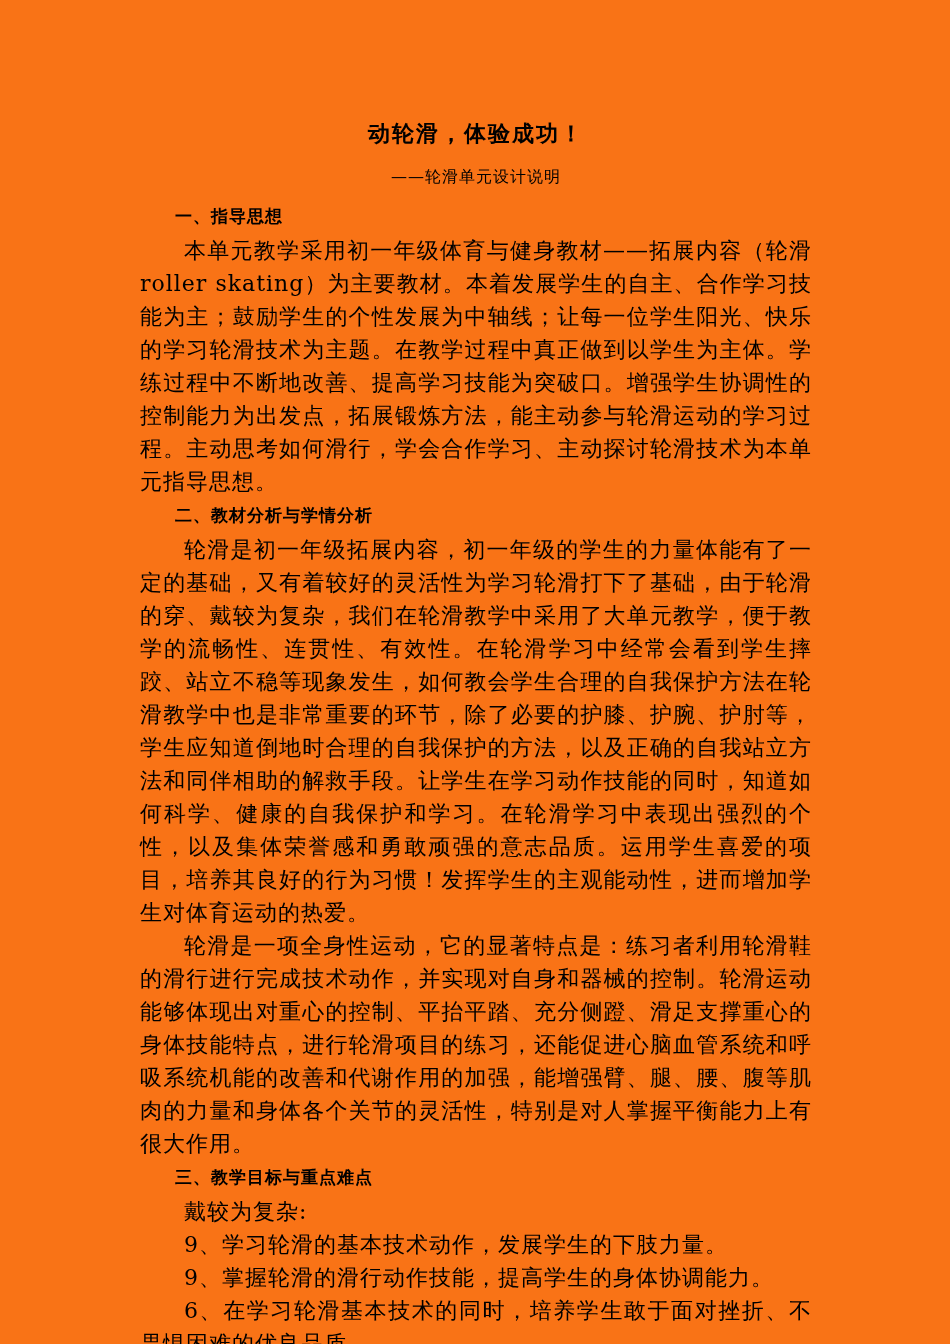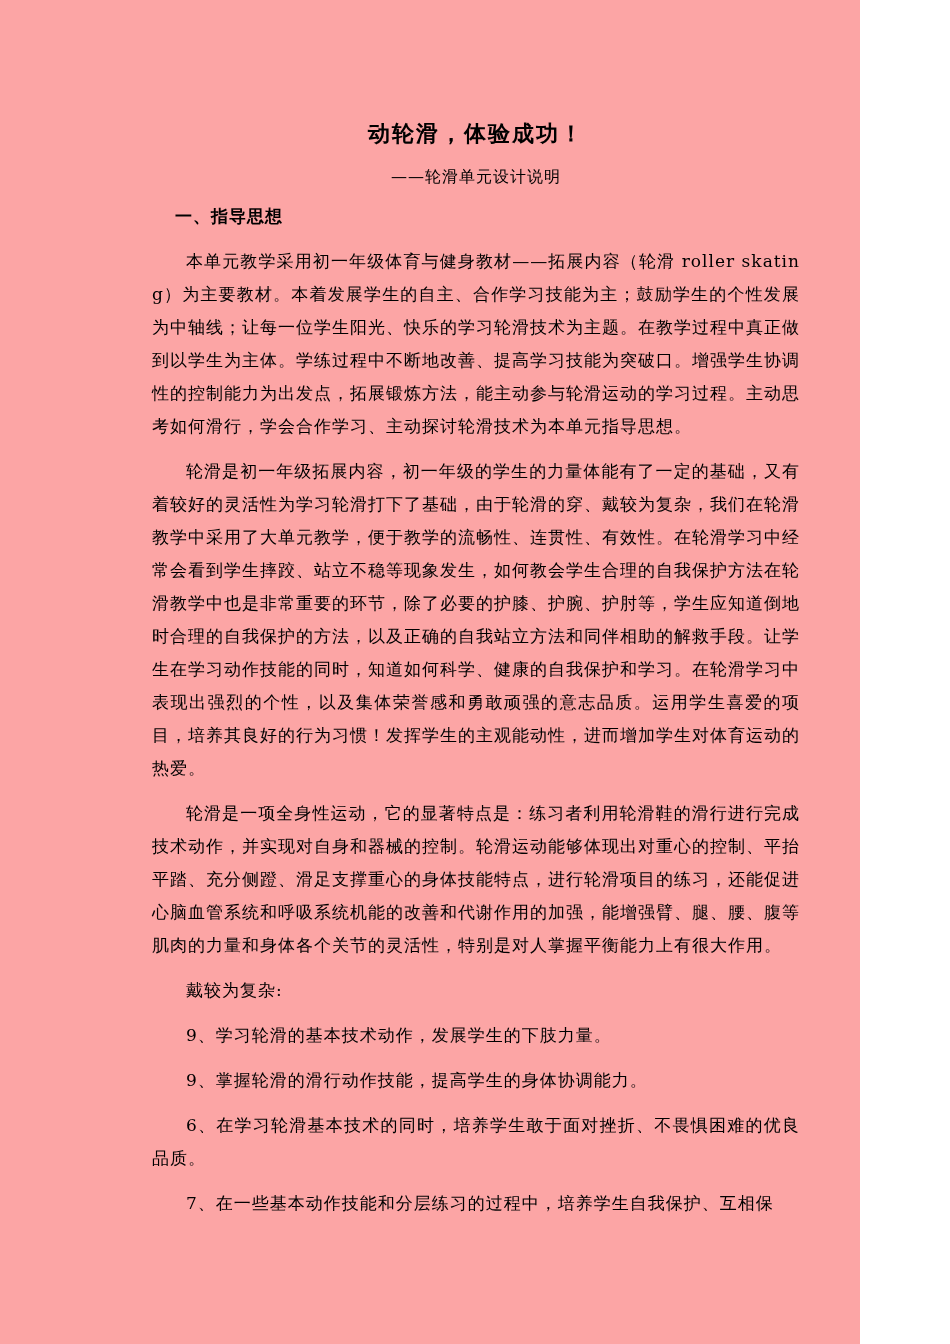"动轮滑，体验成功！" .page { background: #fca5a5 -> #f97316; width: 860px -> 950px }
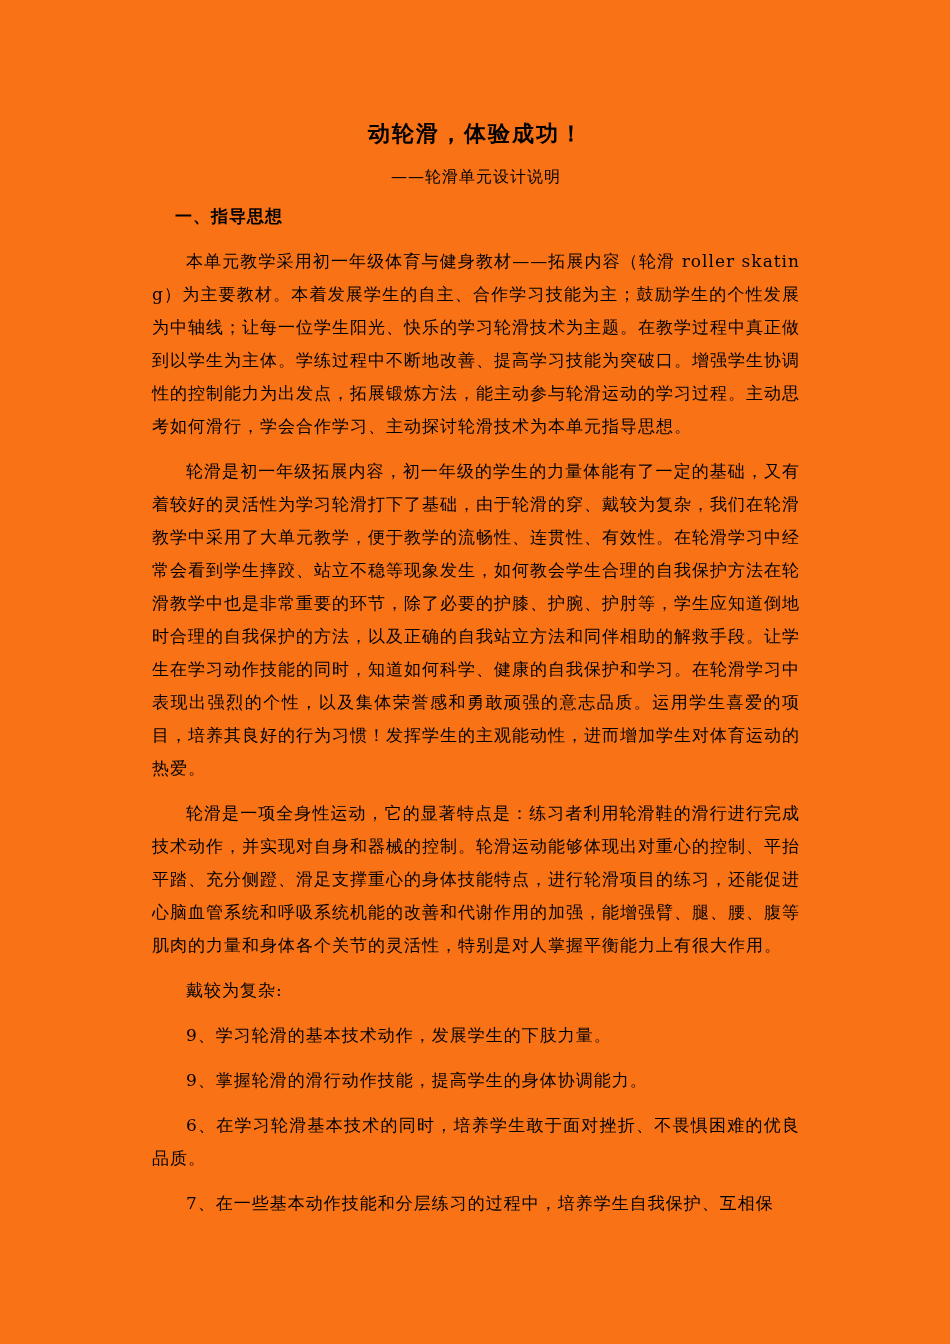"本单元教学采用初一年级体育与健身教材——拓展内容（轮滑 roller" .para { font-size: 17px -> 22px; margin: 12px -> 0 }
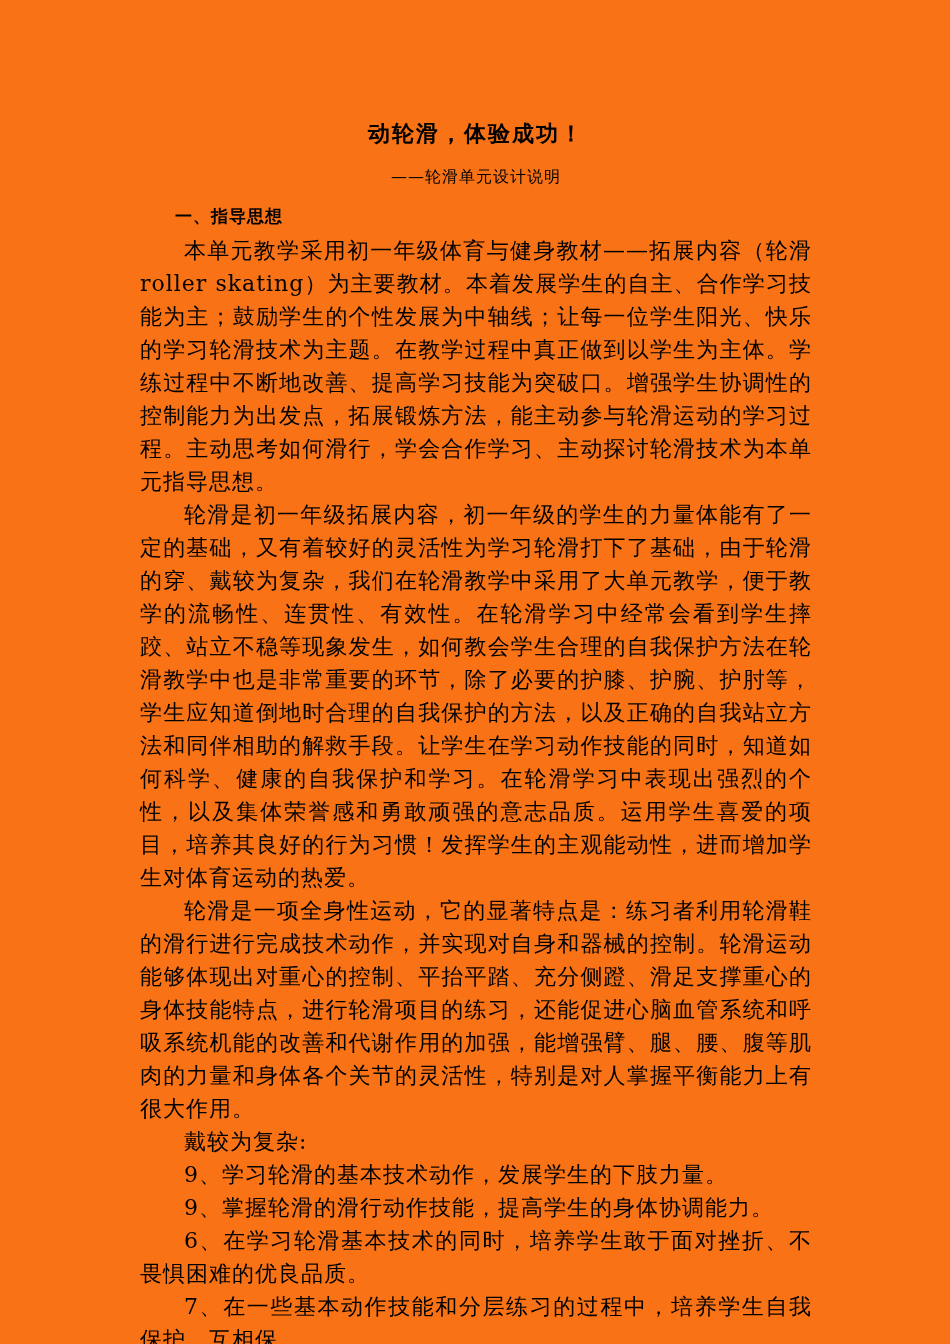"二、教材分析与学情分析" h2.section-heading { html: none -> <h2>二、教材分析与学情分析</h2> }
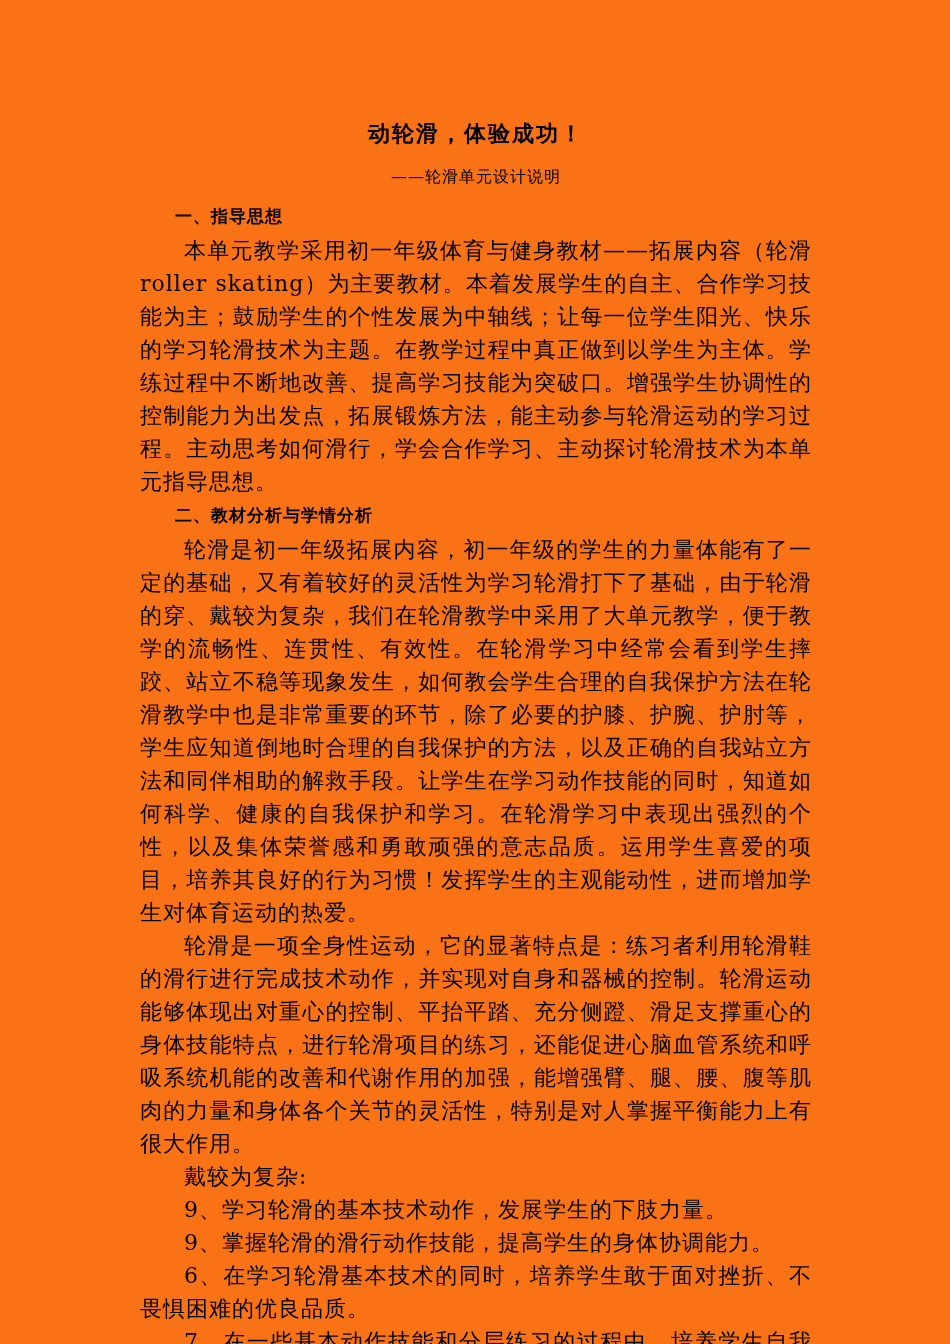"三、教学目标与重点难点" h2.section-heading { html: none -> <h2>三、教学目标与重点难点</h2> }
